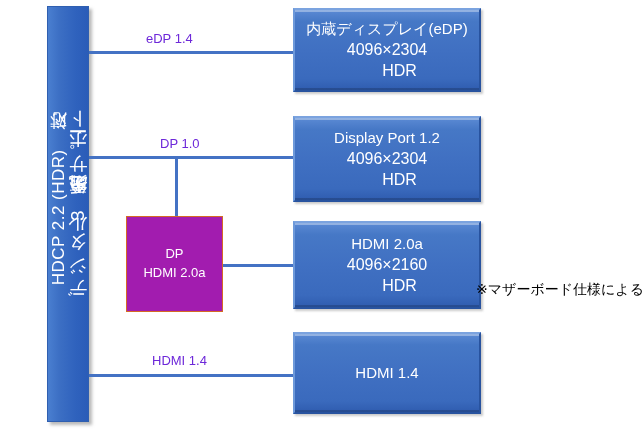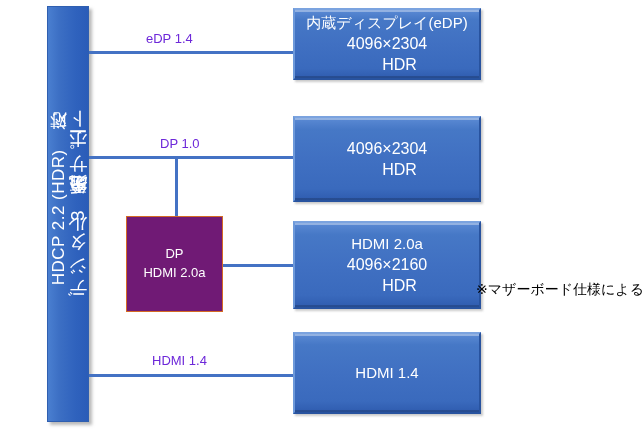"内蔵ディスプレイ(eDP)" #box-edp { height: 72px -> 84px }
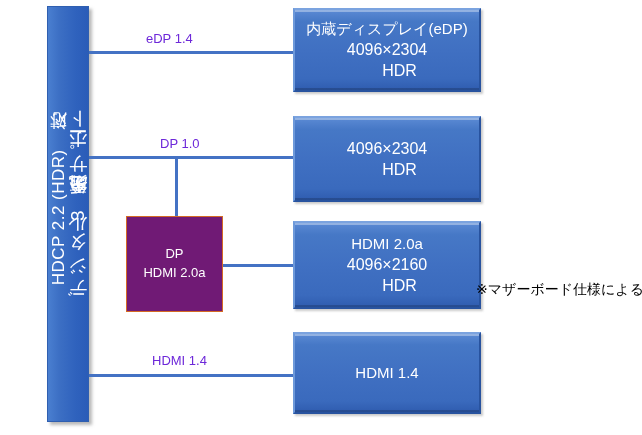"Display Port 1.2" span.dev-line { html: none -> <span>Display Port 1.2</span> }
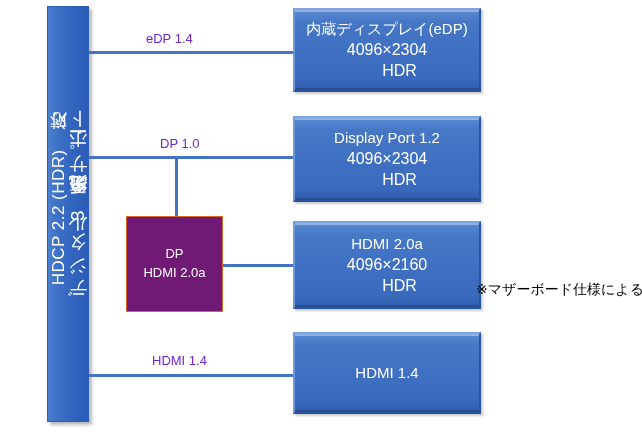"DP" .chip-box { background: #701a75 -> #a21caf }
